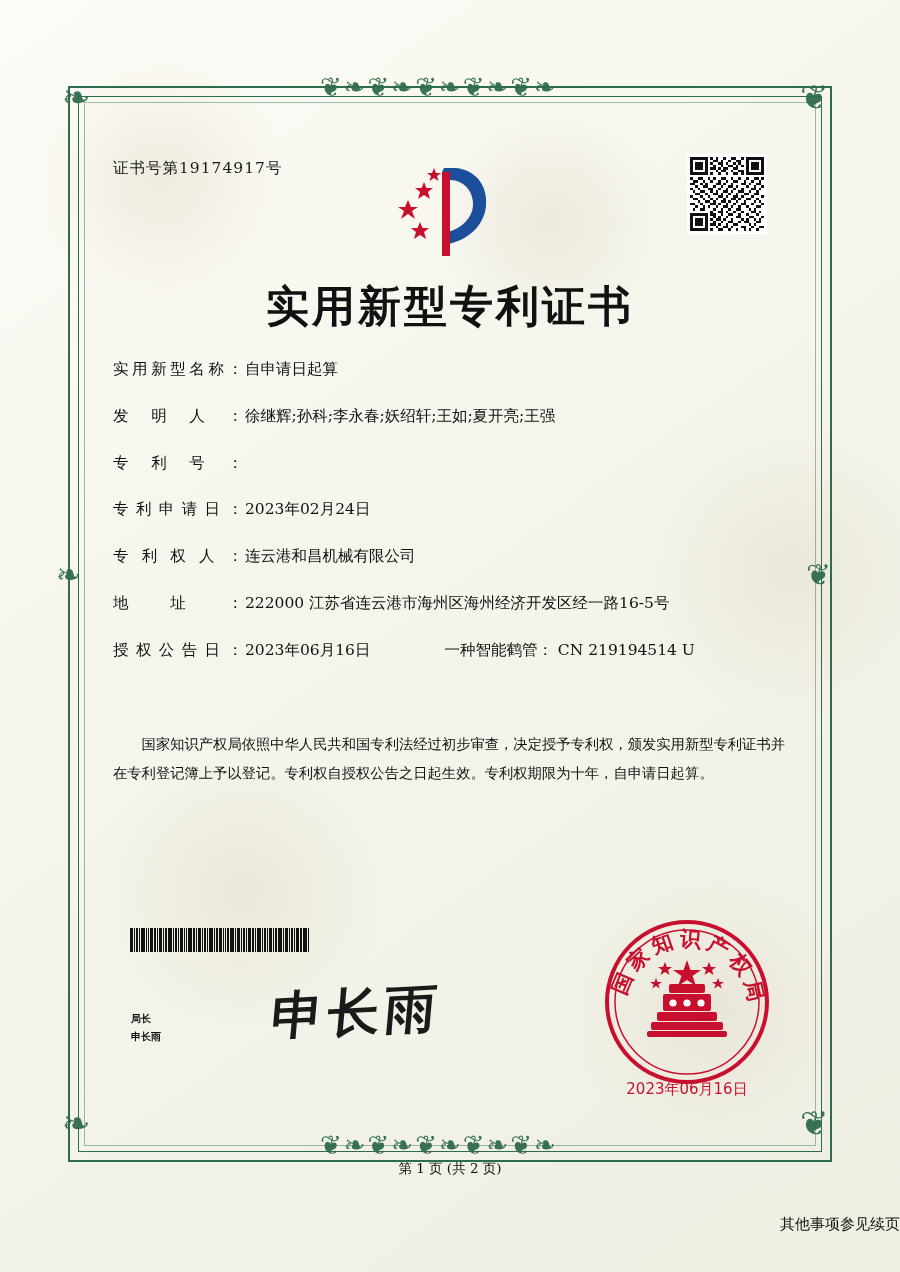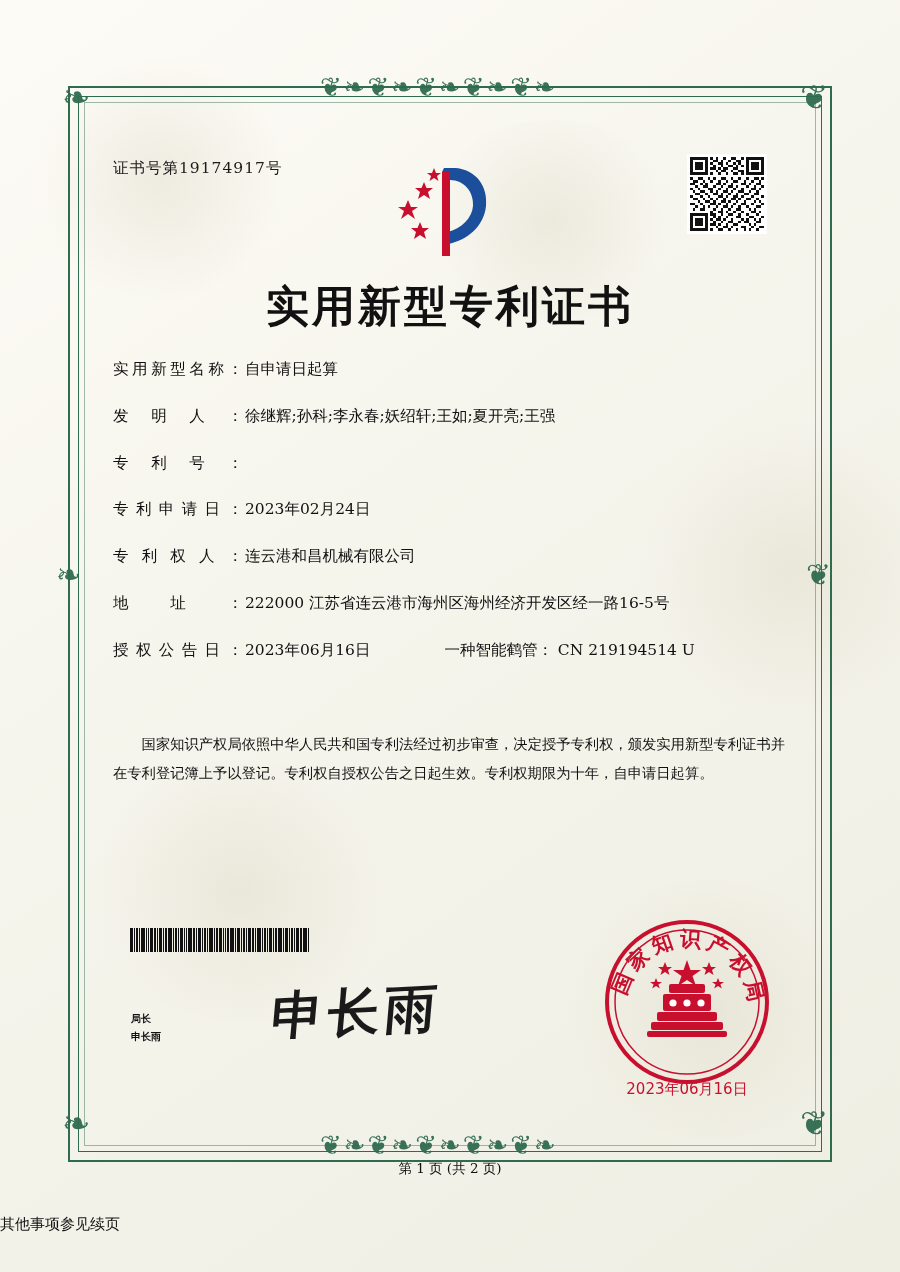"其他事项参见续页" .footnote { text-align: left -> right }
